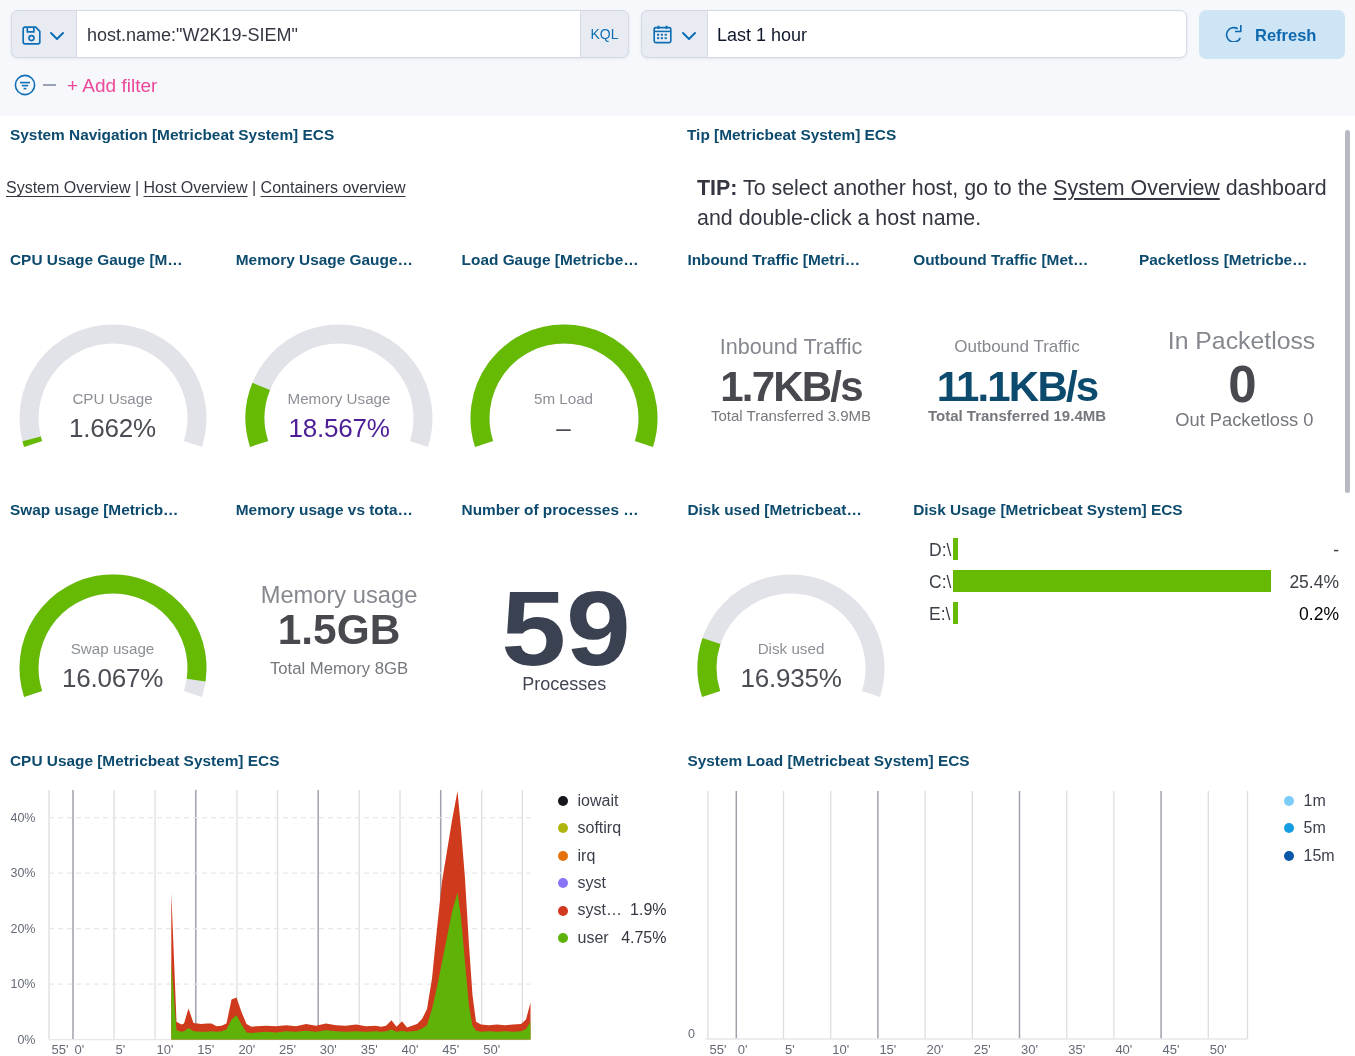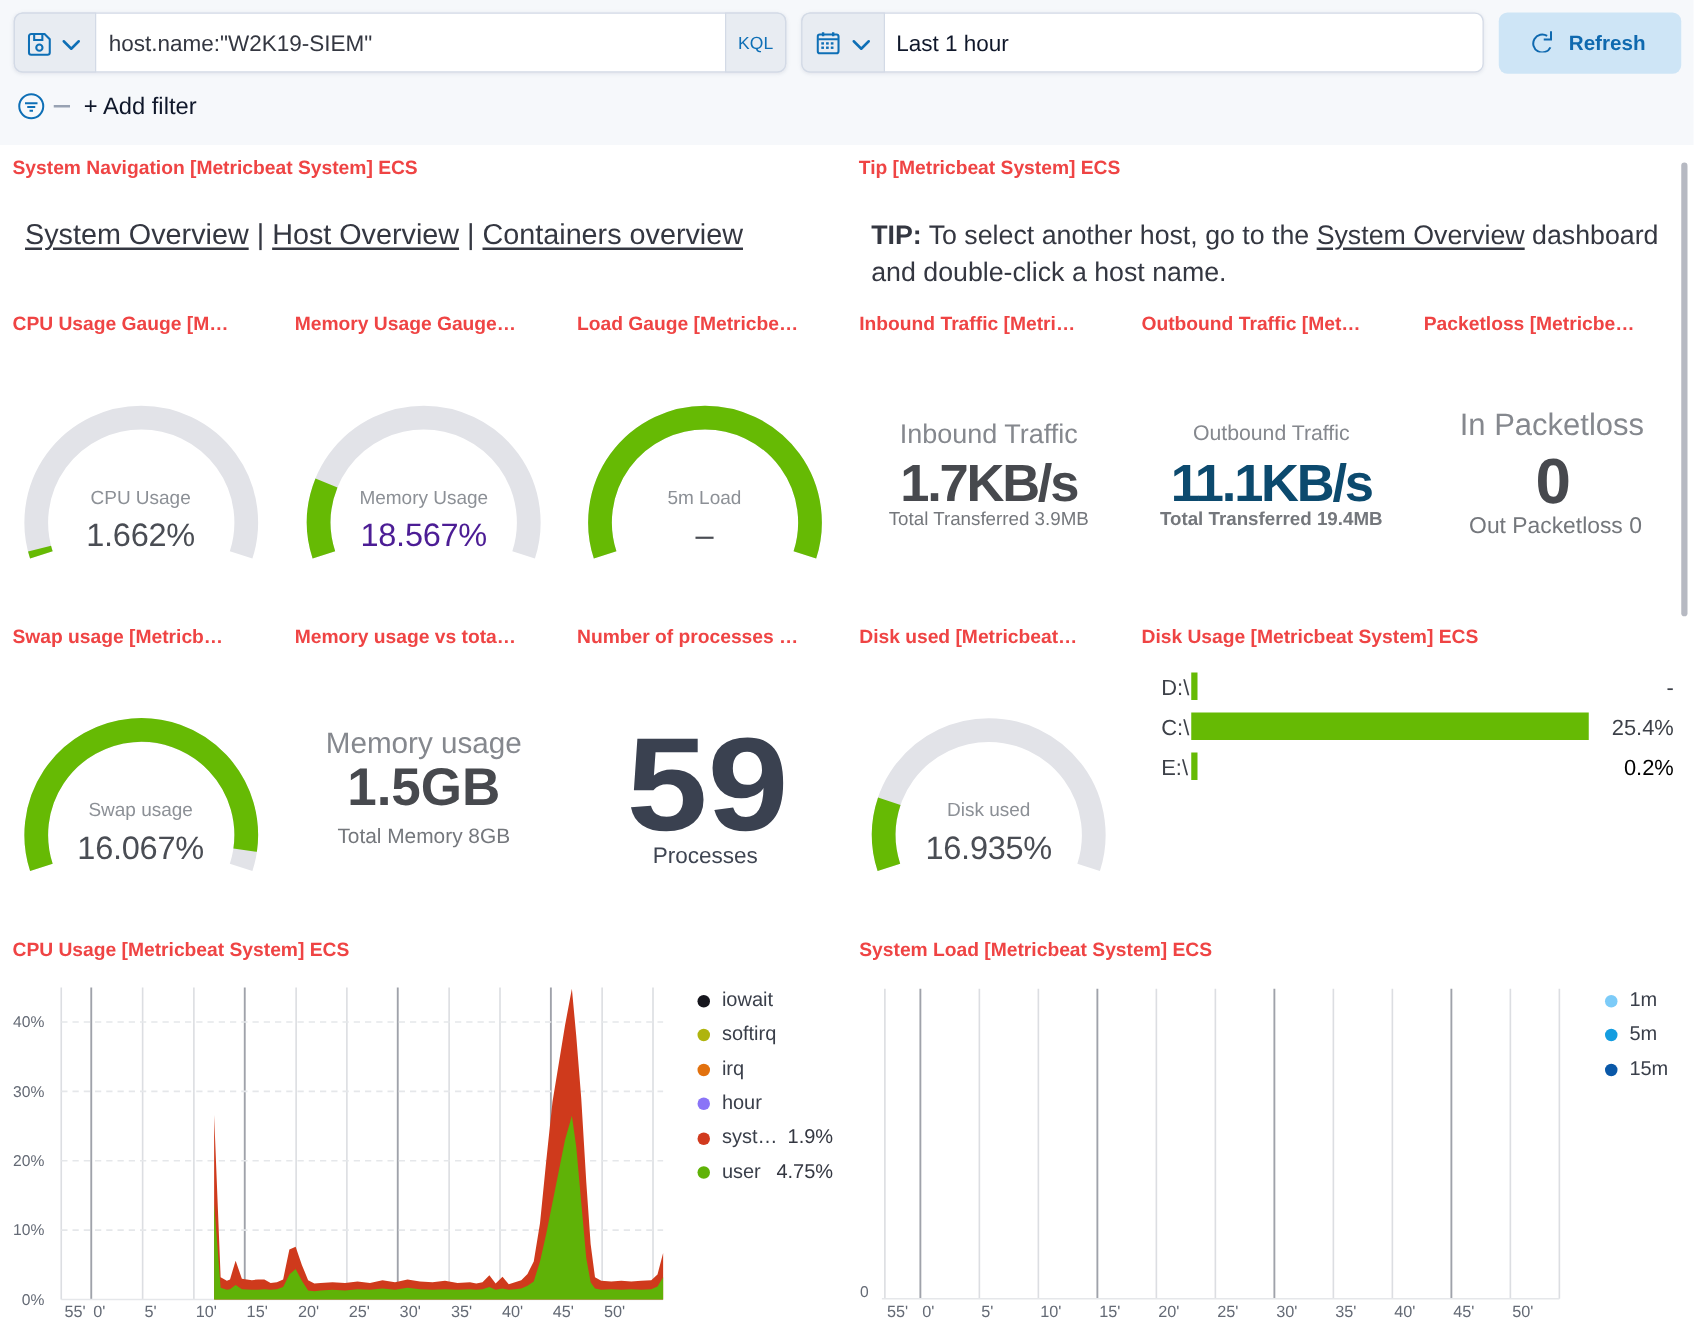"+ Add filter" div.abs { color: #0f172a -> #ec4899 }
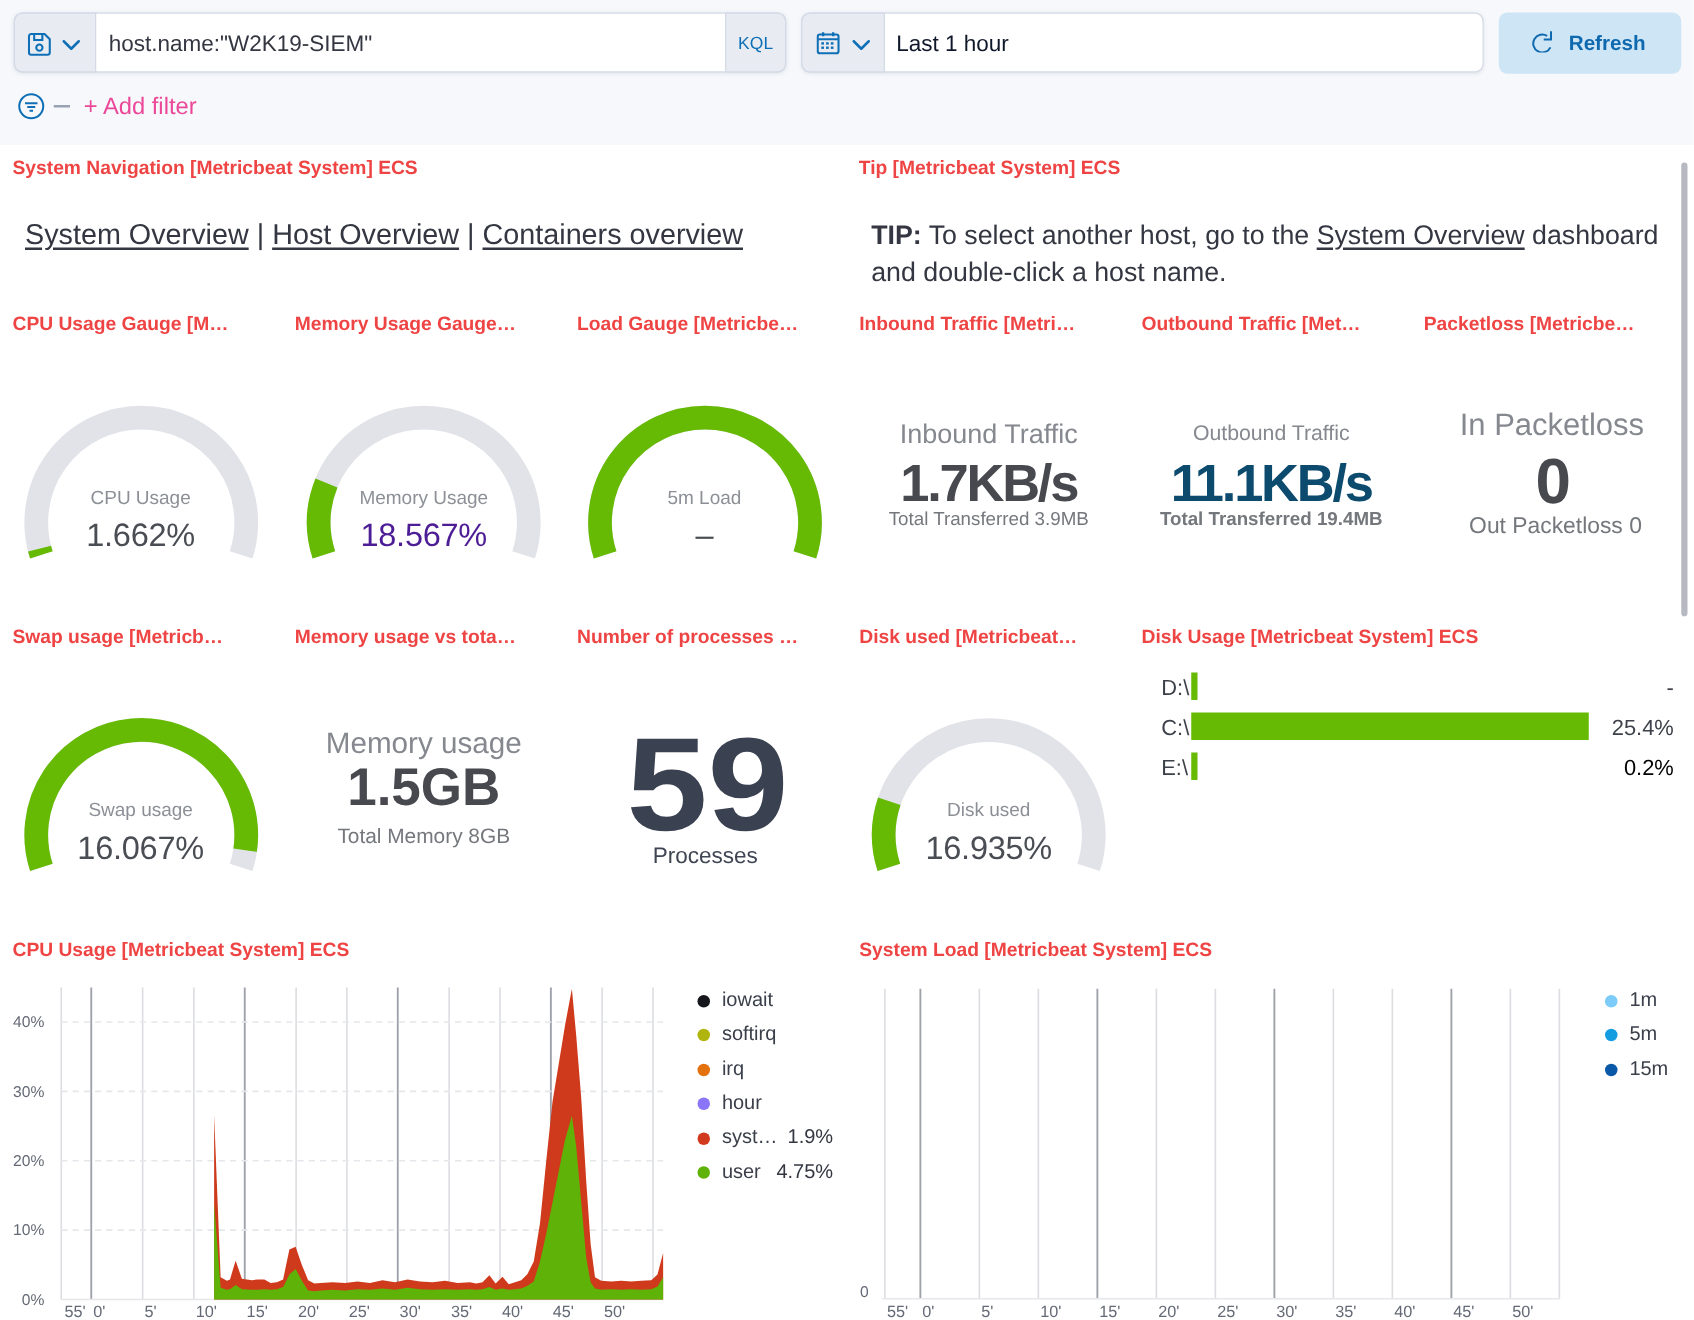"System Navigation [Metricbeat System]" .title { color: #ef4444 -> #0c4a6e }
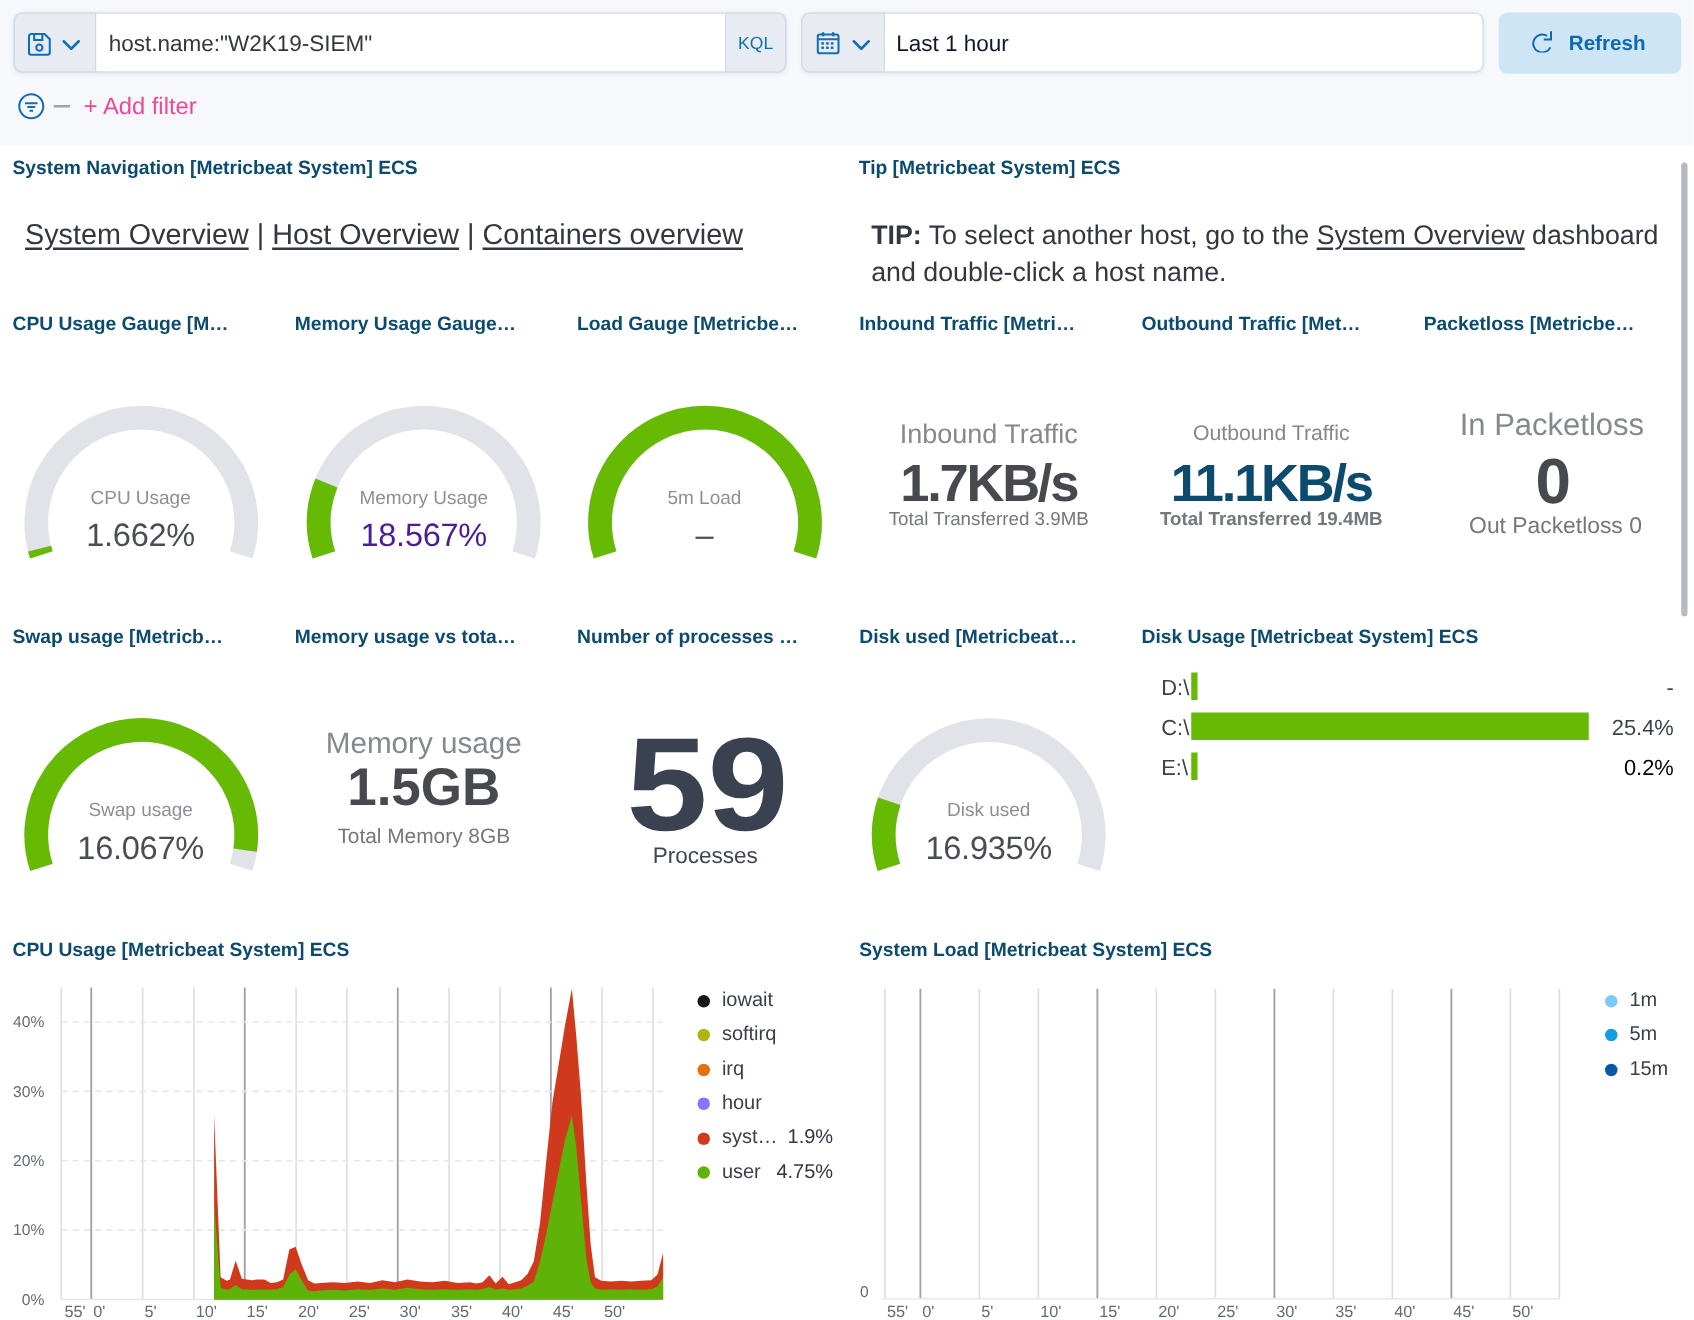"System Overview | Host Overview" div.abs { font-size: 23px -> 16px; left: 20px -> 6px }
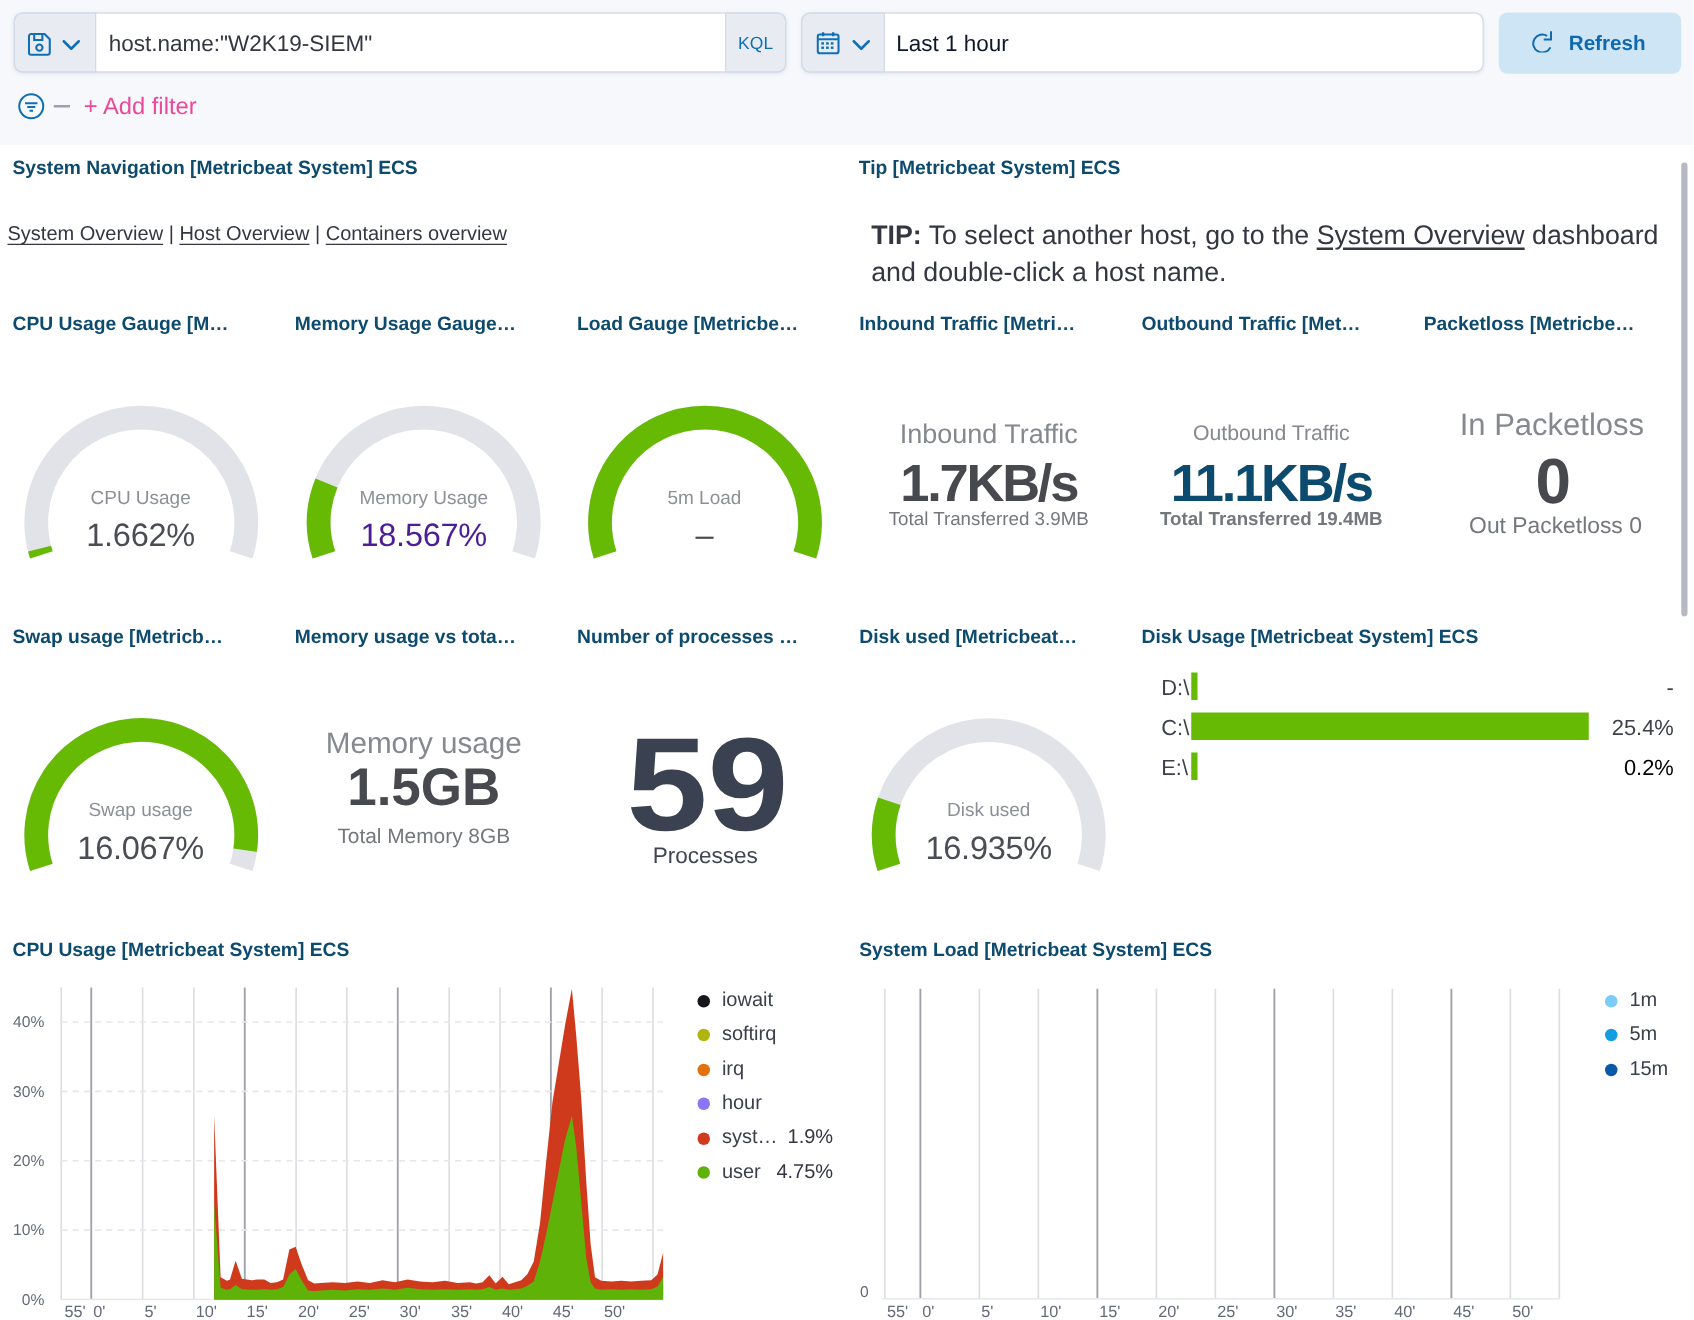"hour" div.abs { text: hour -> syst }
